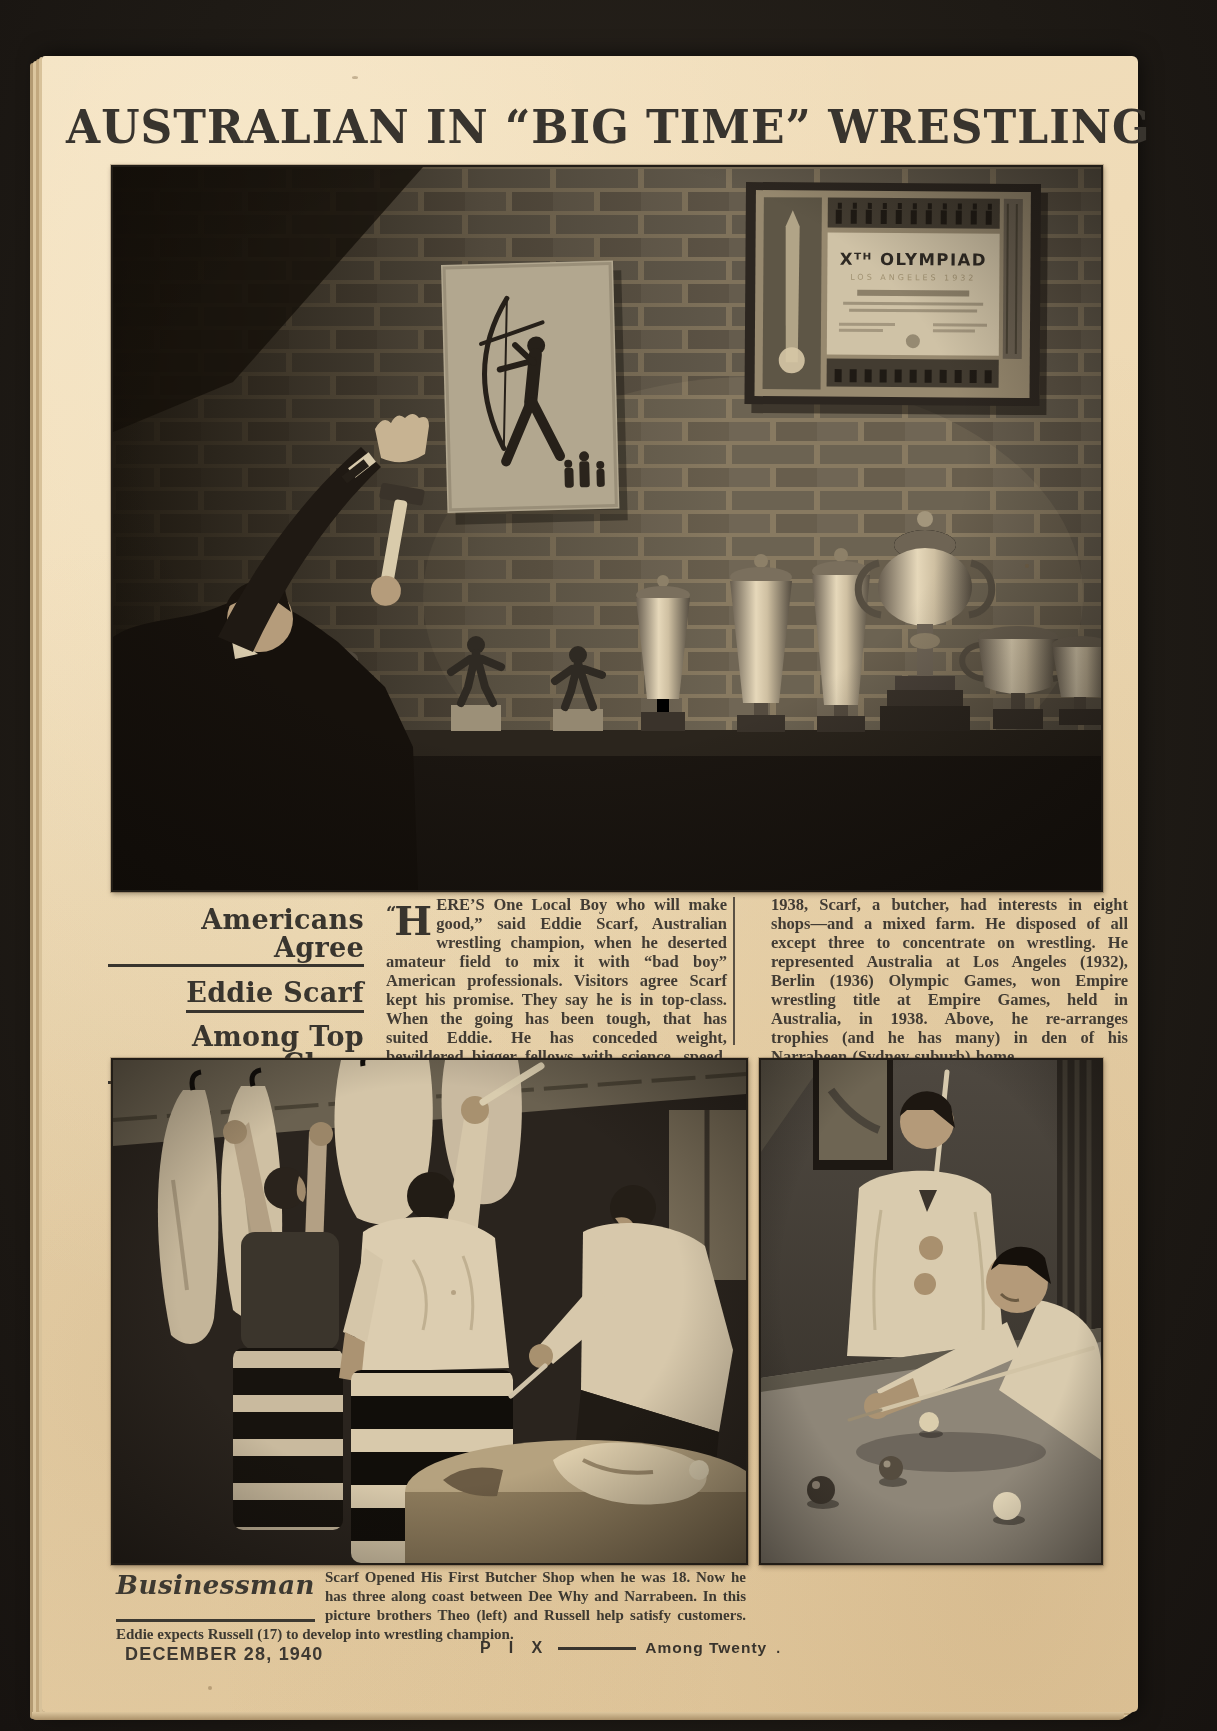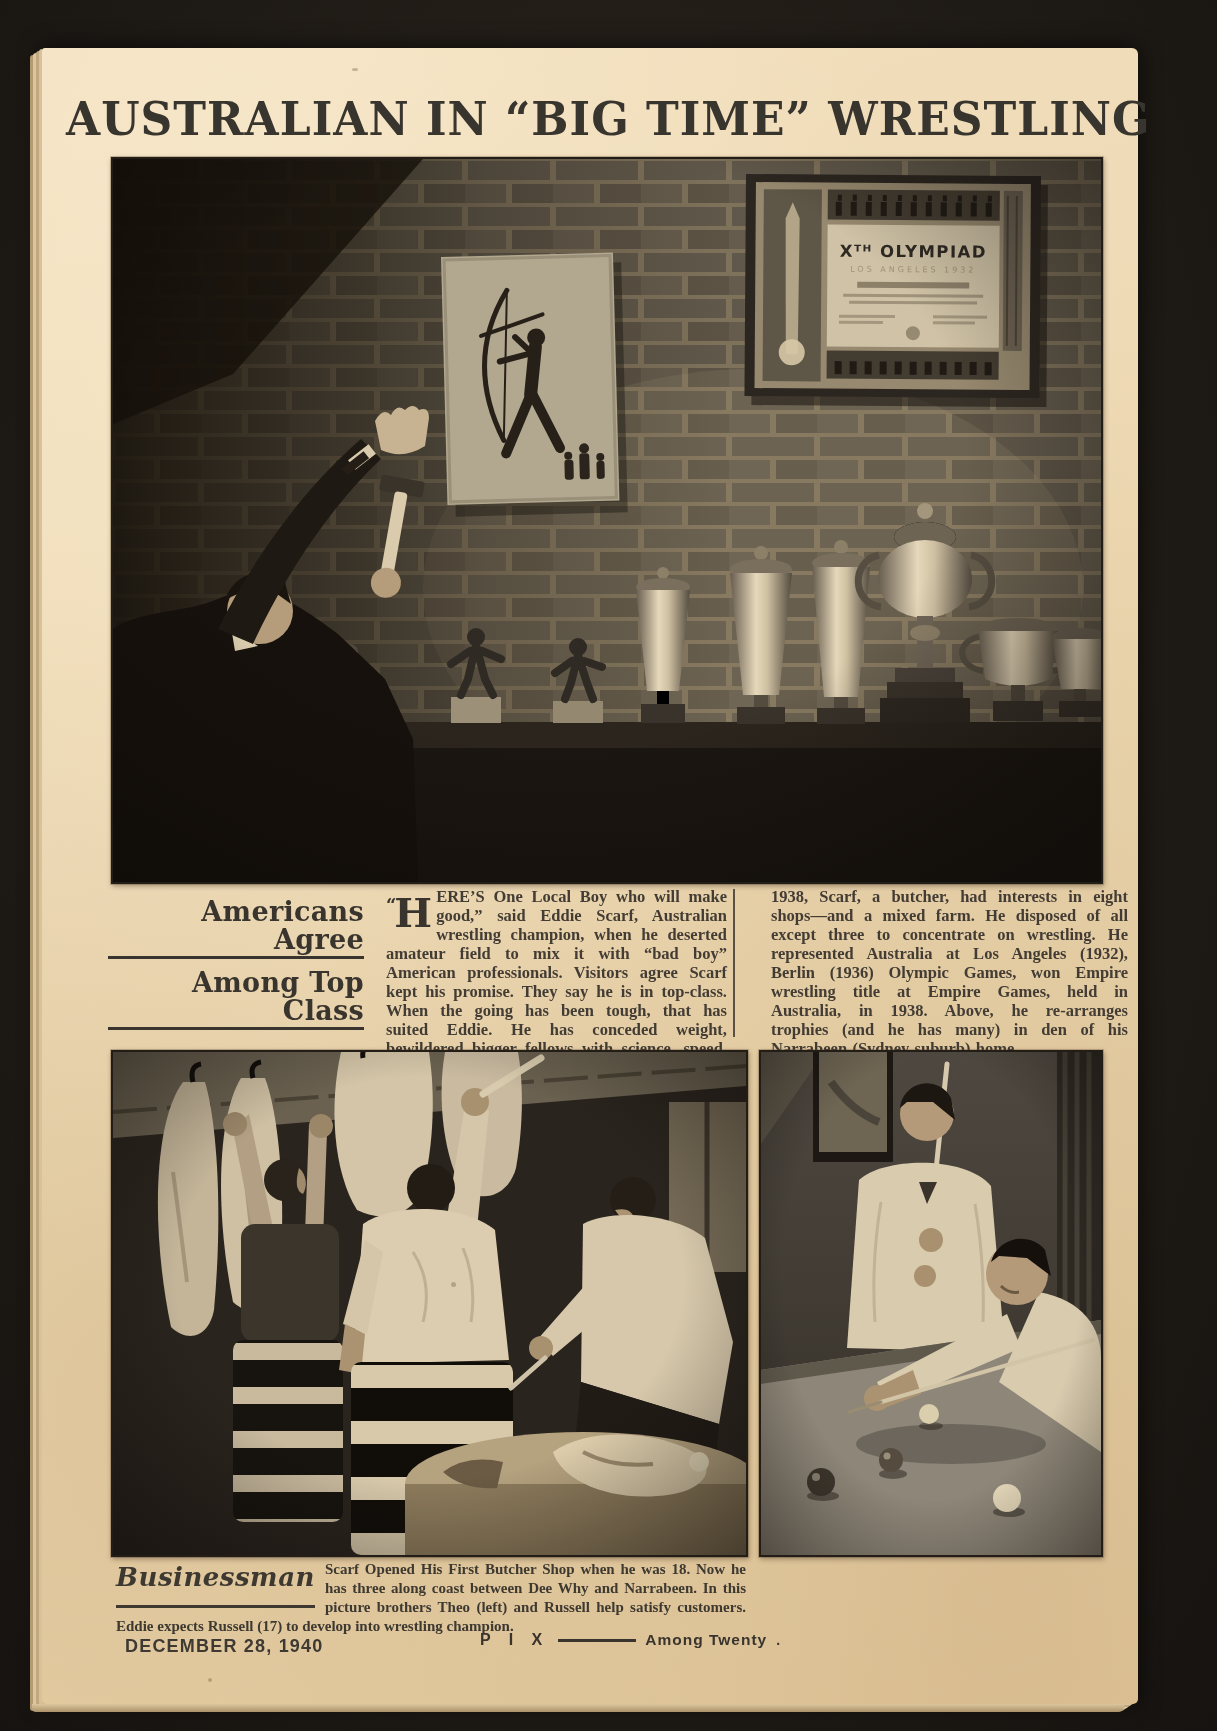"AUSTRALIAN IN “BIG TIME” WRESTLING" .page { top: 48px -> 56px }
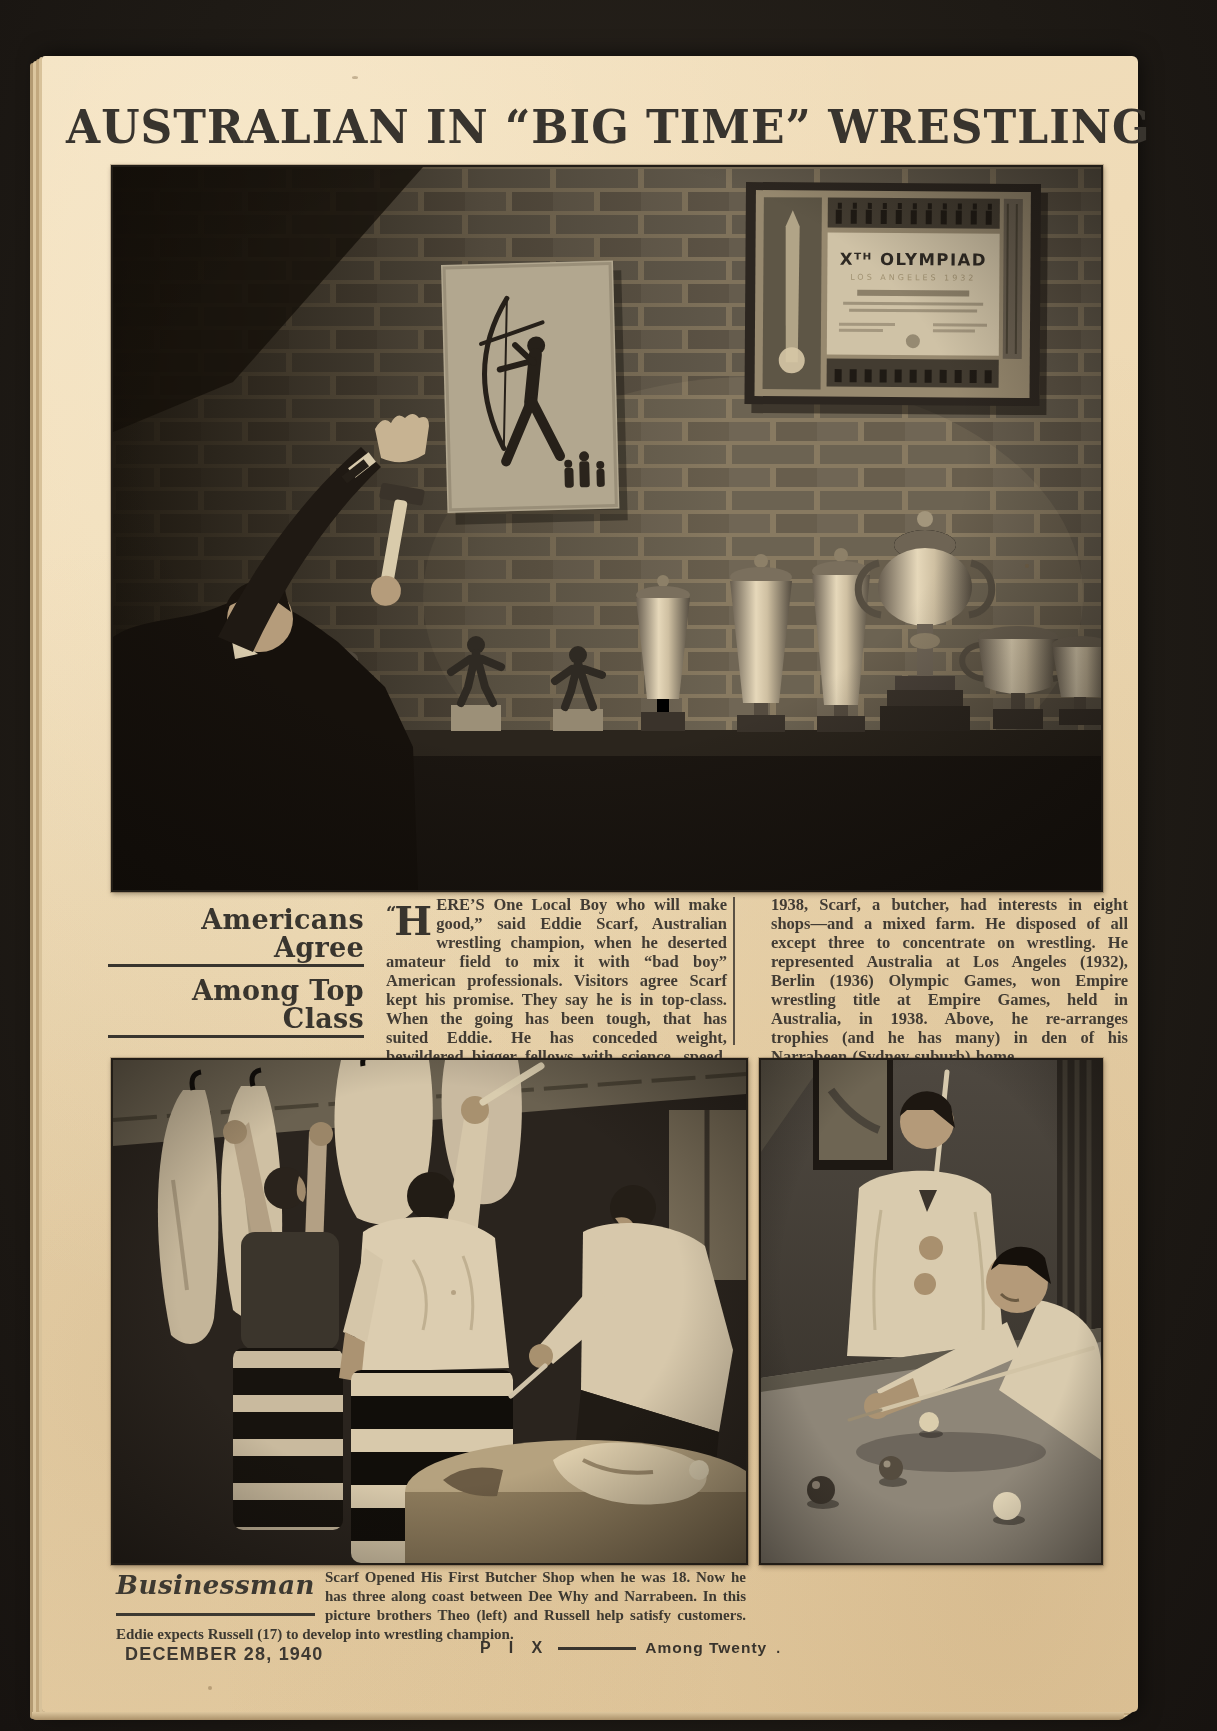"Eddie Scarf" div { html: none -> <div><span>Eddie Scarf</span></div> }
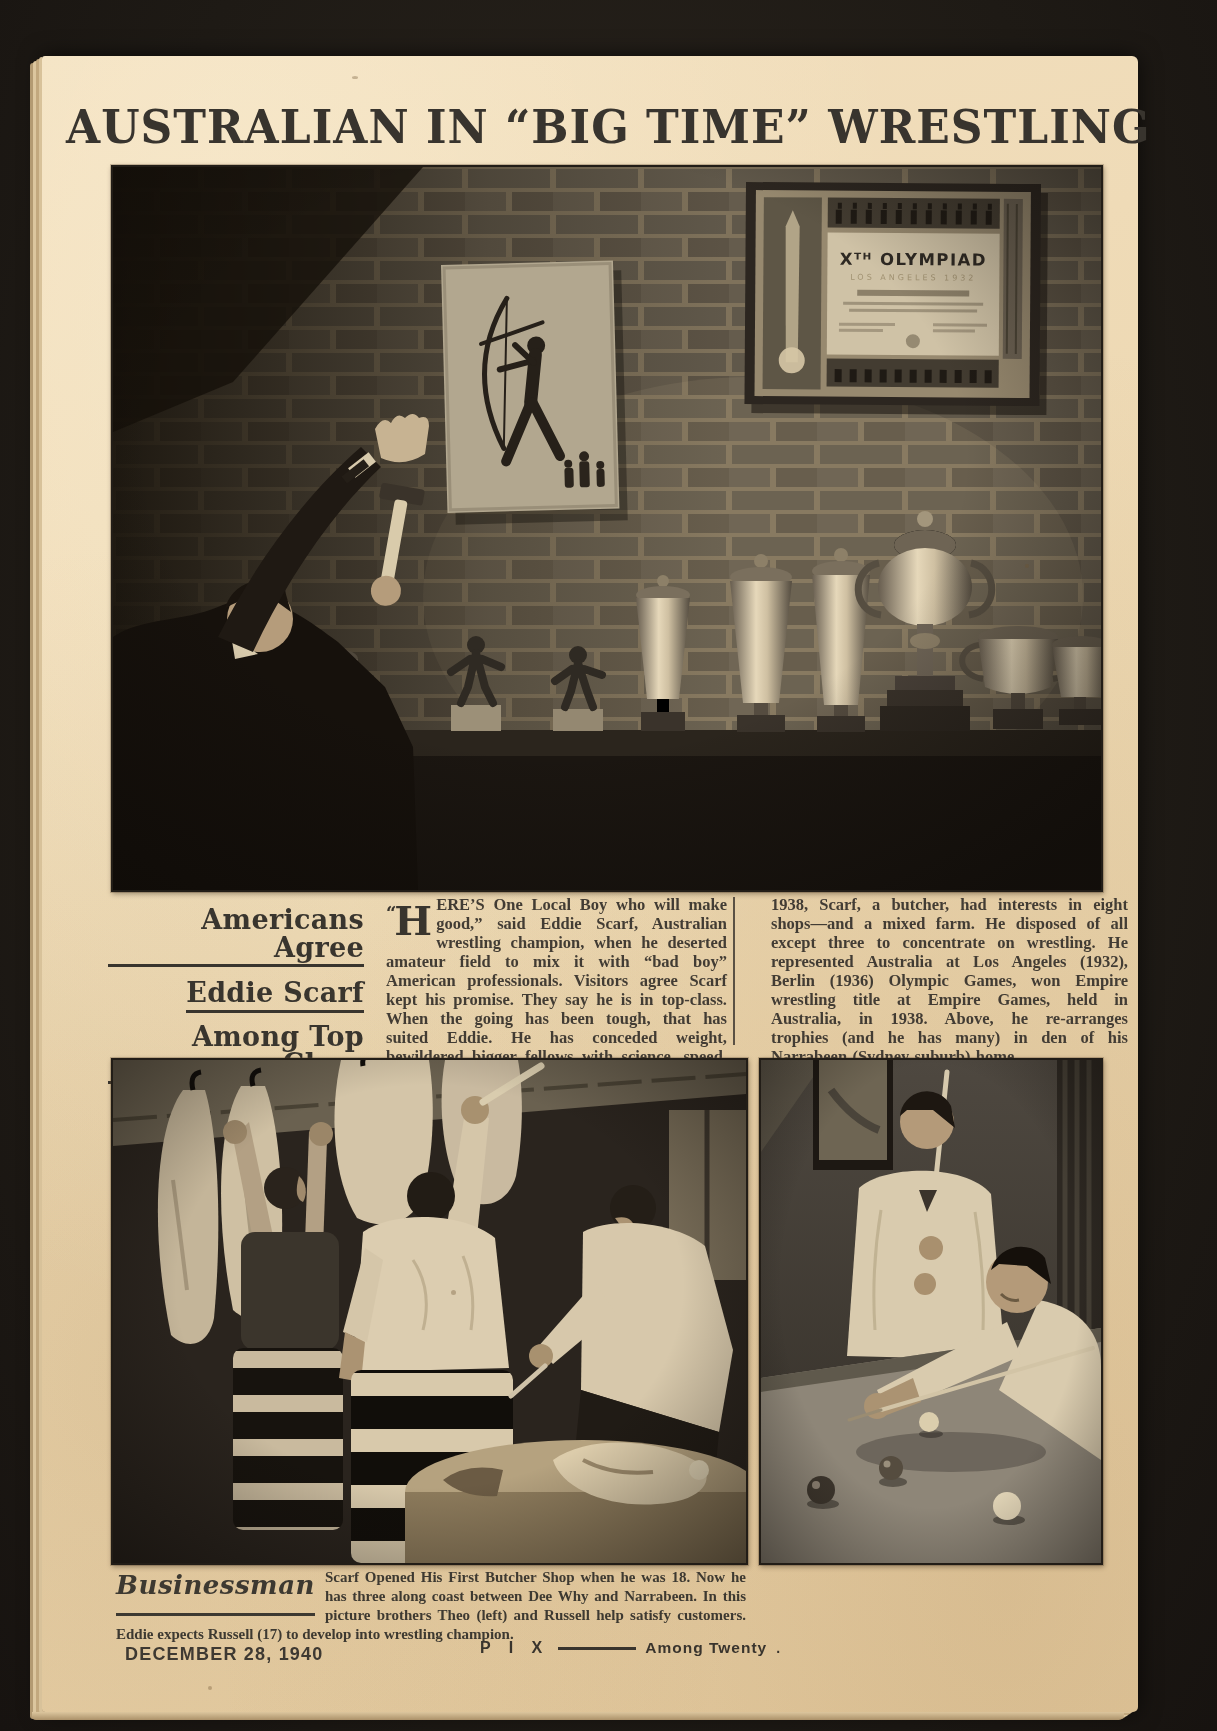"Businessman" .cap-lead { padding-bottom: 14px -> 20px }
